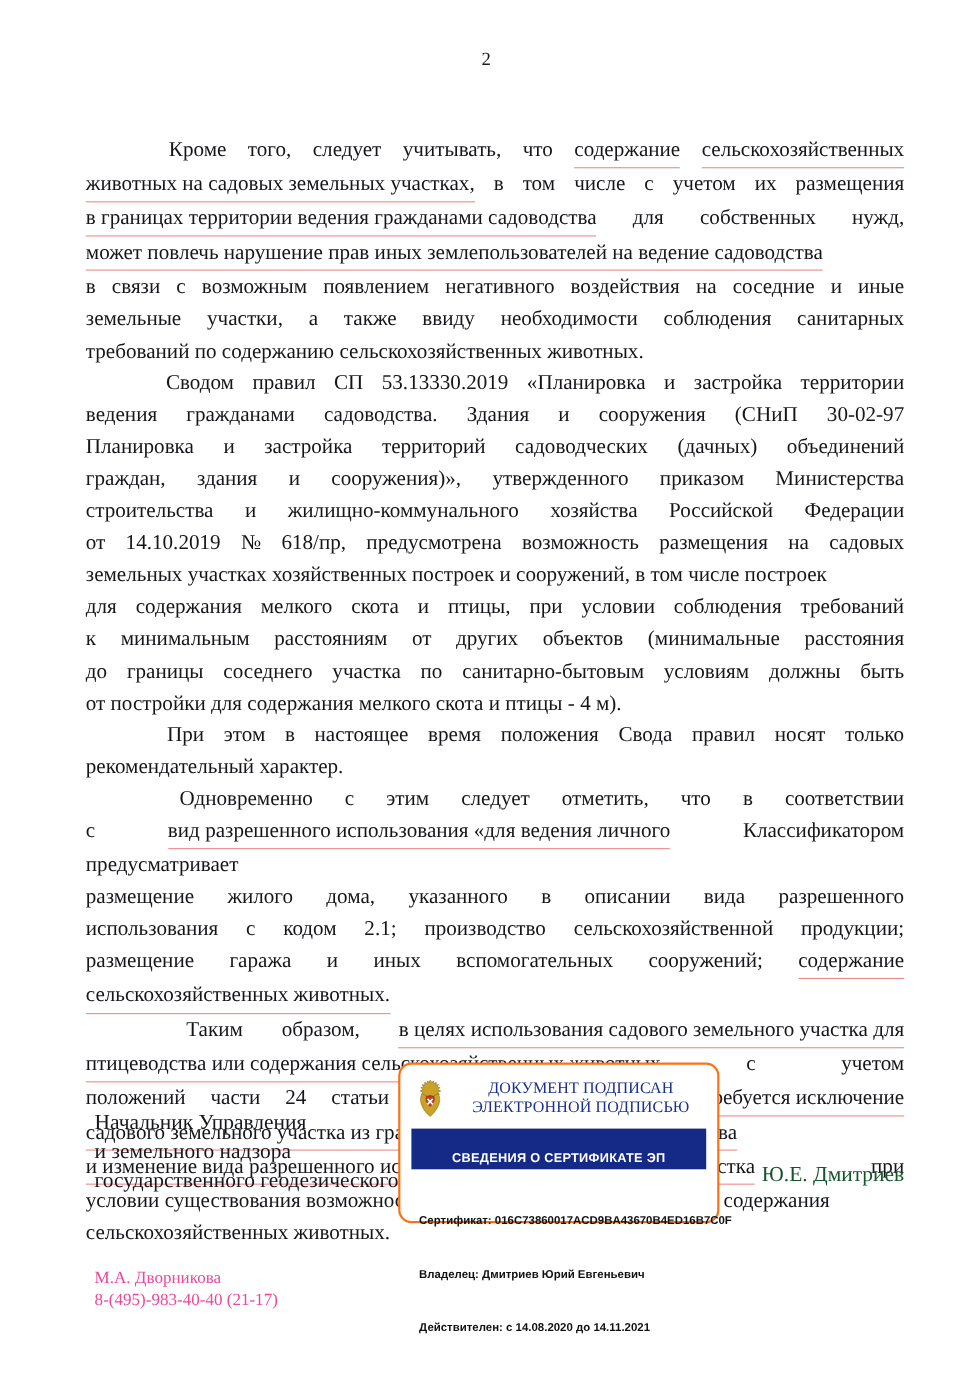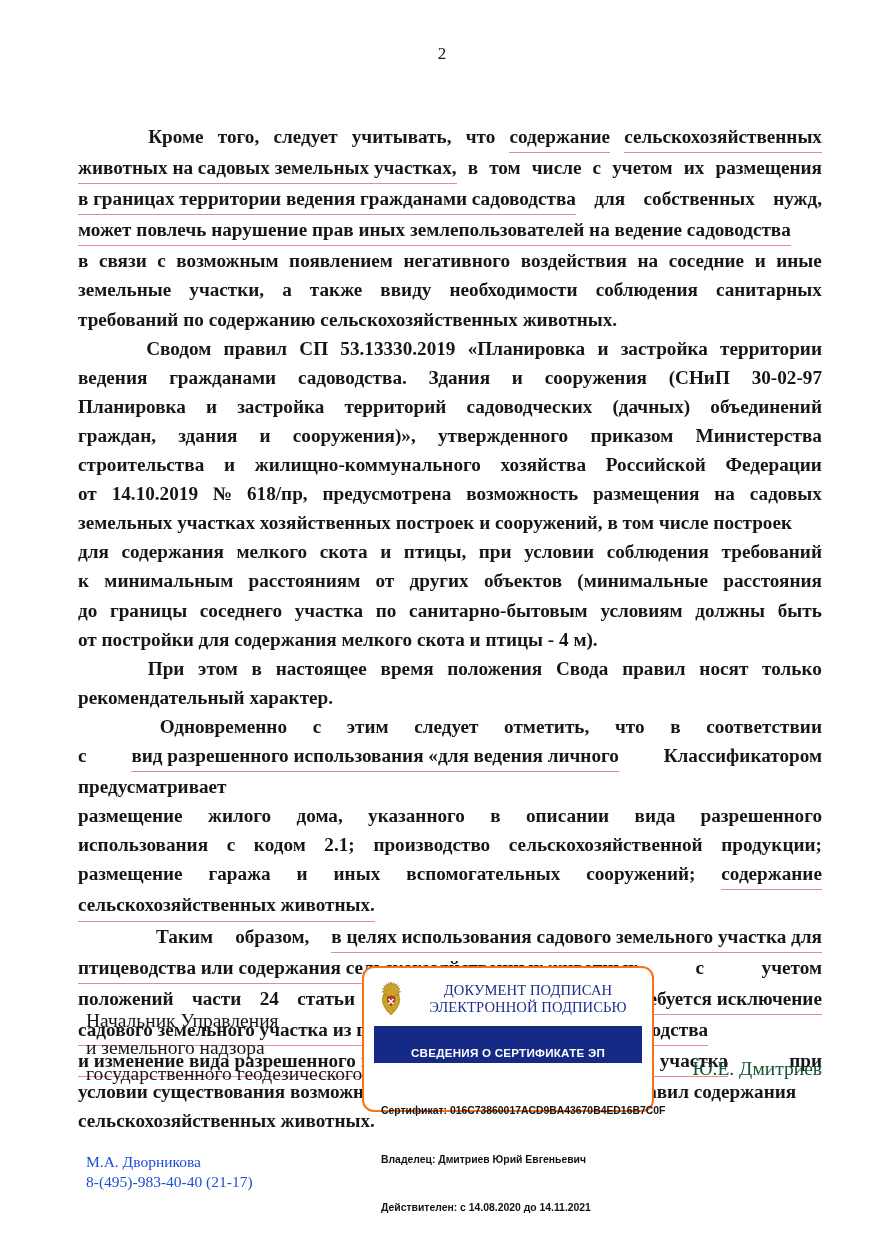"Кроме" .ln { font-weight: bold -> none }
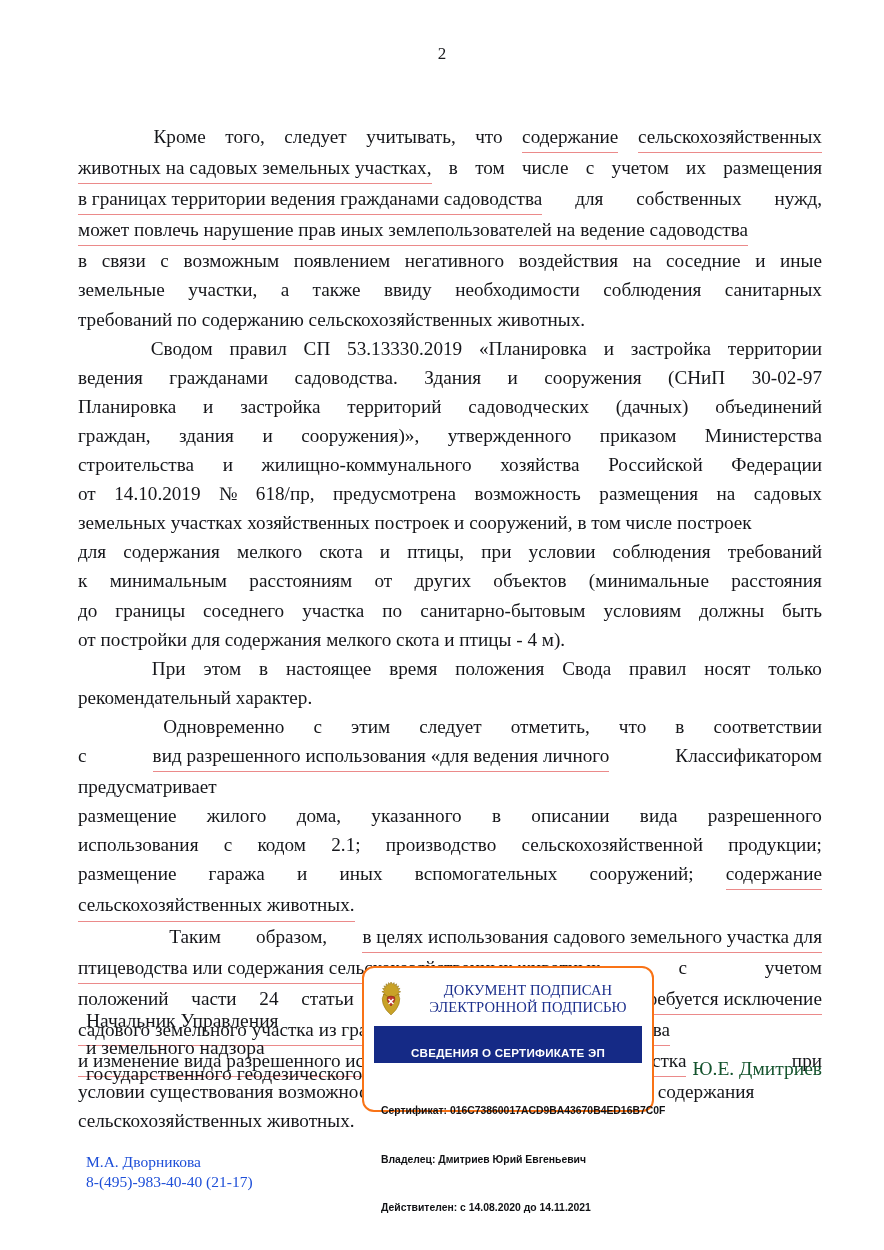"М.А. Дворникова" .footer { color: #1d4ed8 -> #ec4899 }
